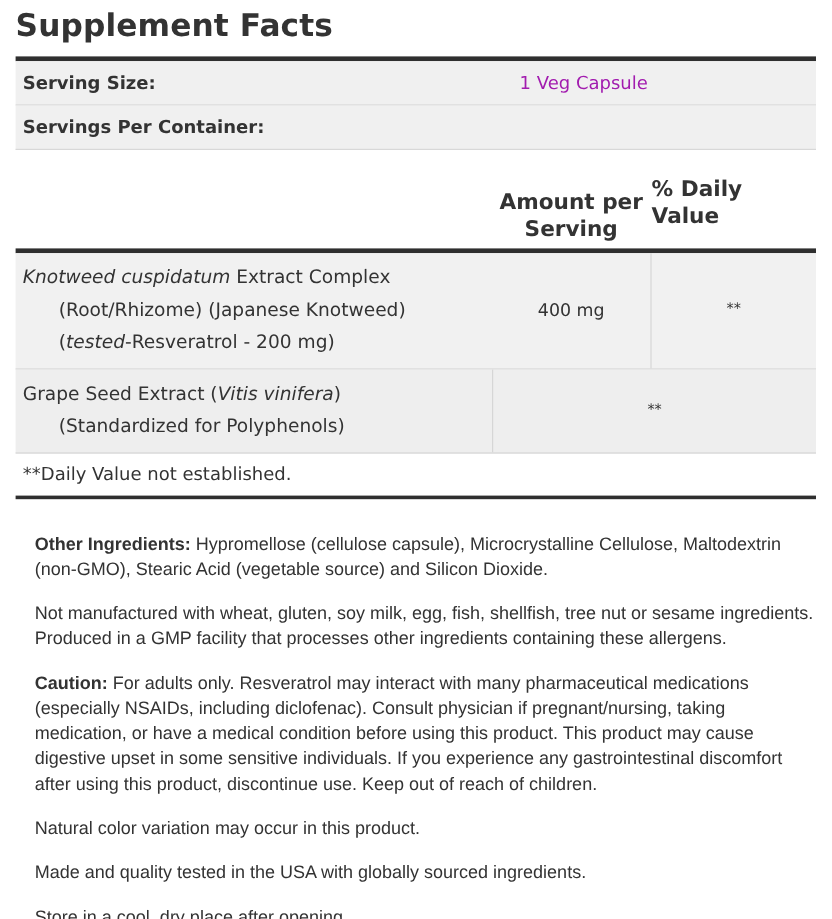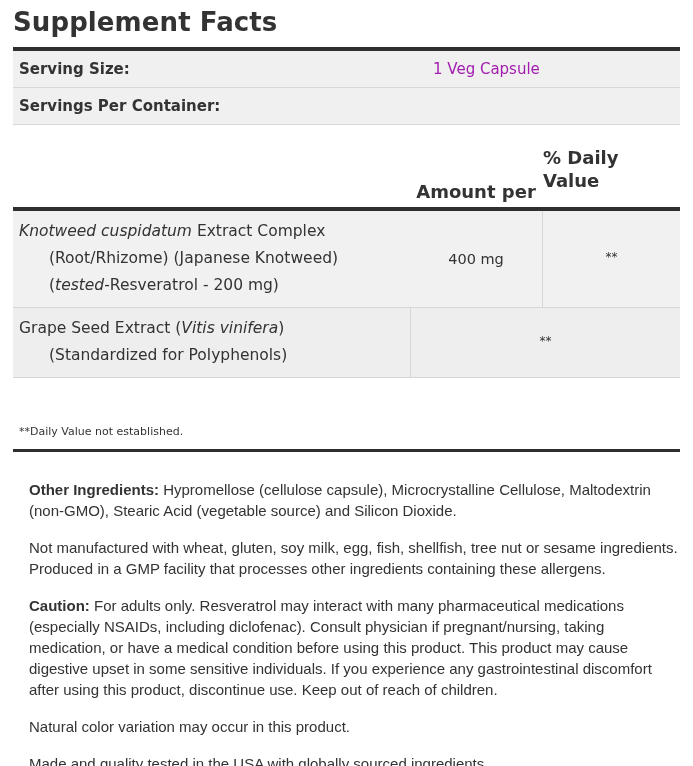"Serving" div { html: none -> <div>Serving</div> }
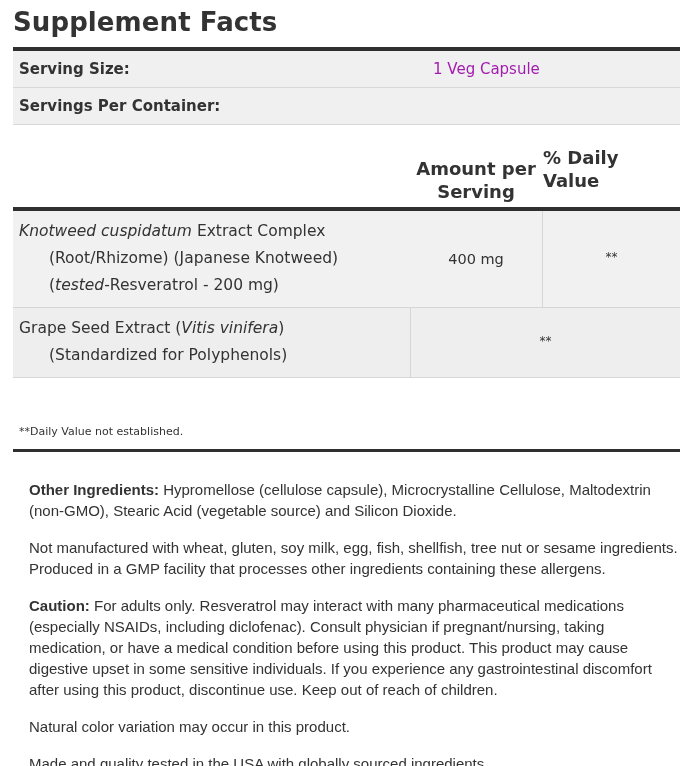"**Daily Value not established." .footnote { font-size: 11px -> 15px; margin-top: 36px -> none }
